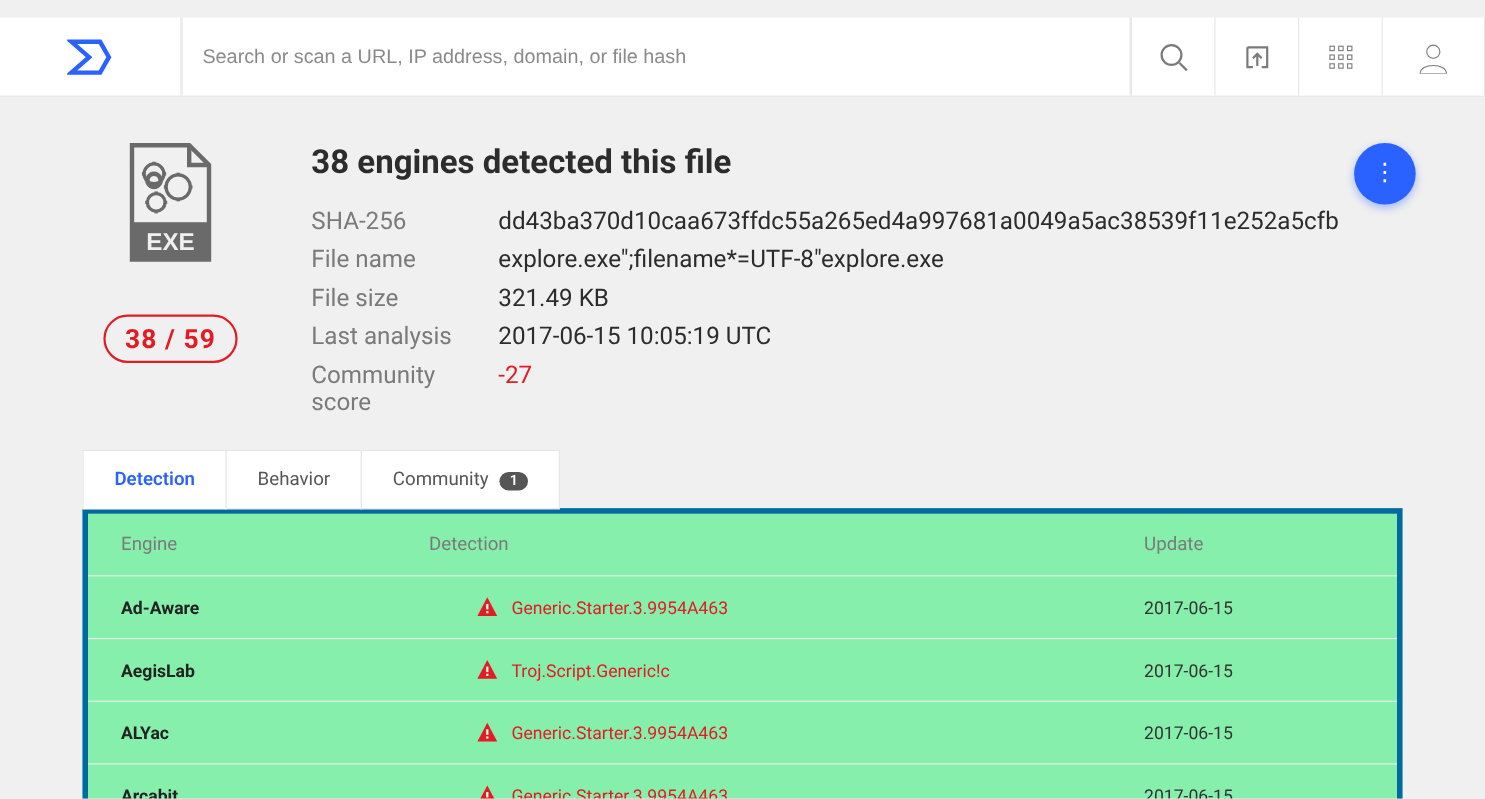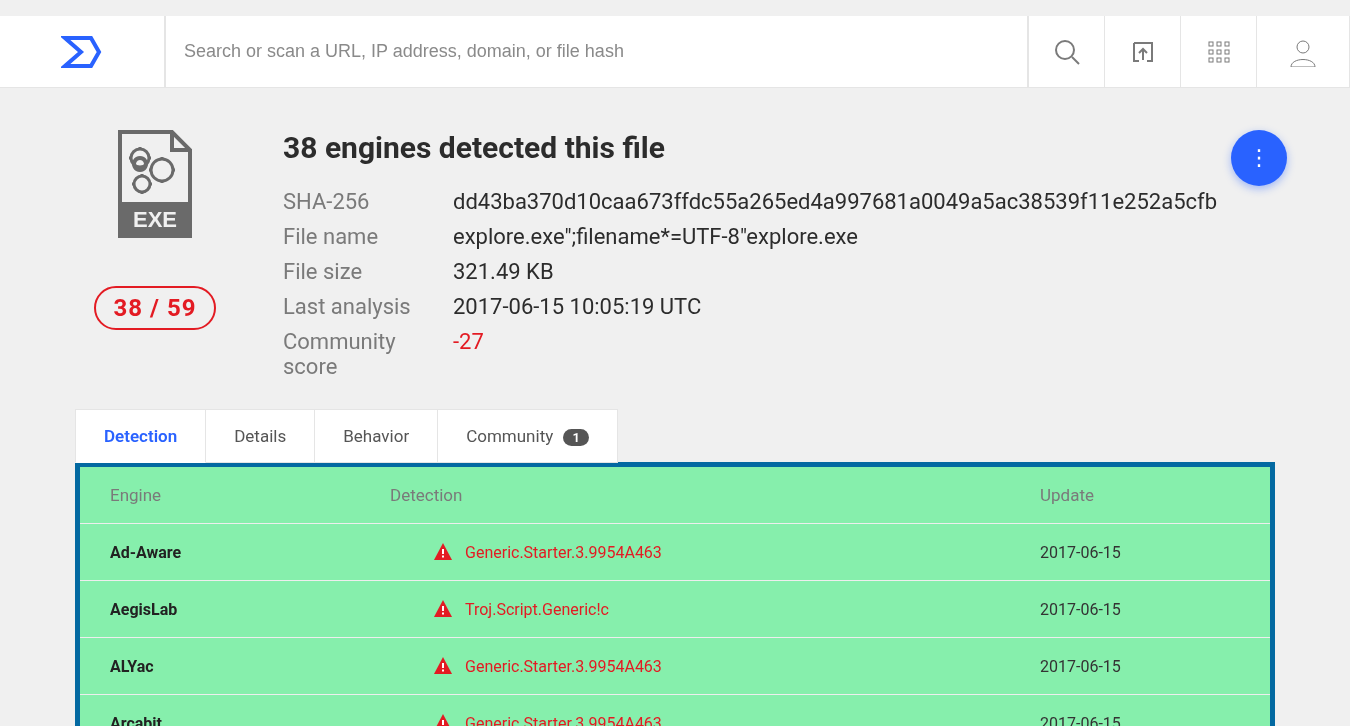"Details" div.tab { html: <div>Details</div> -> none }
